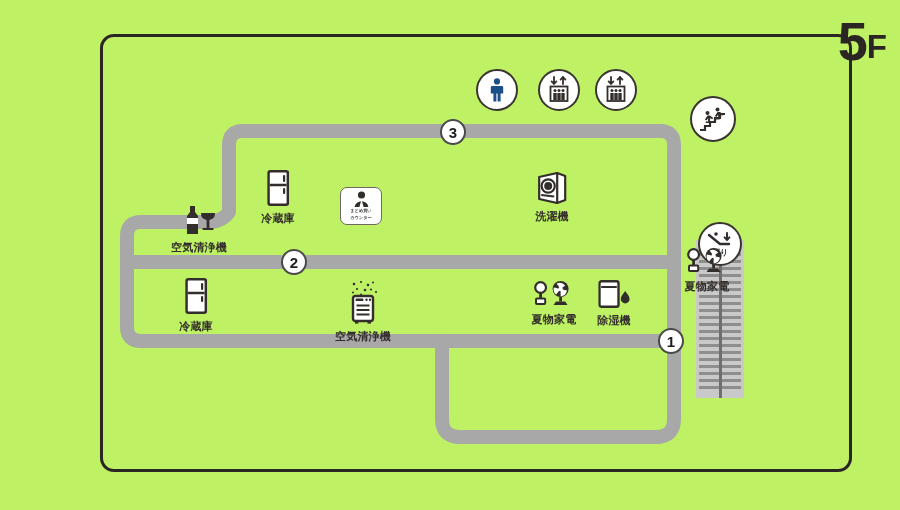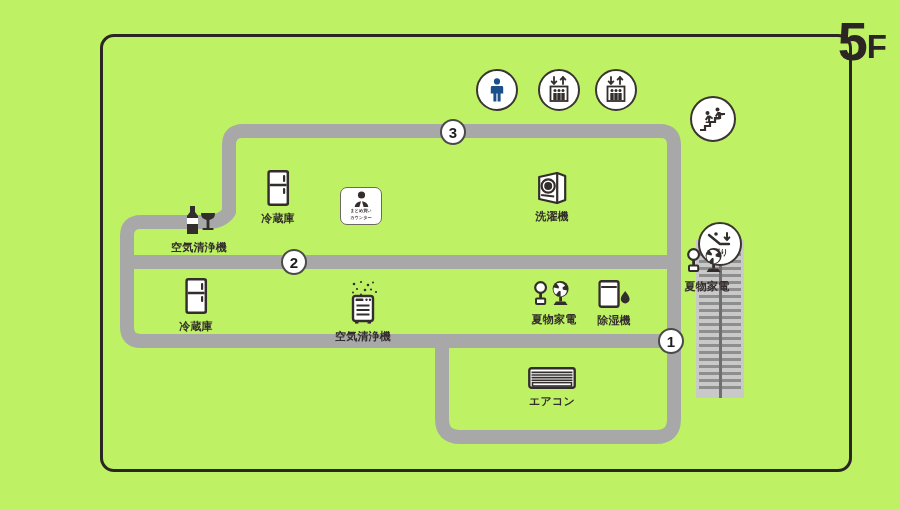"エアコン" div.poi { html: <div> <span> <svg> <rect></rect> <line></line> <line></line> <line></line> <line></line> <rect></rect> </svg> </span> <span>エアコン</span> </div> -> none }
